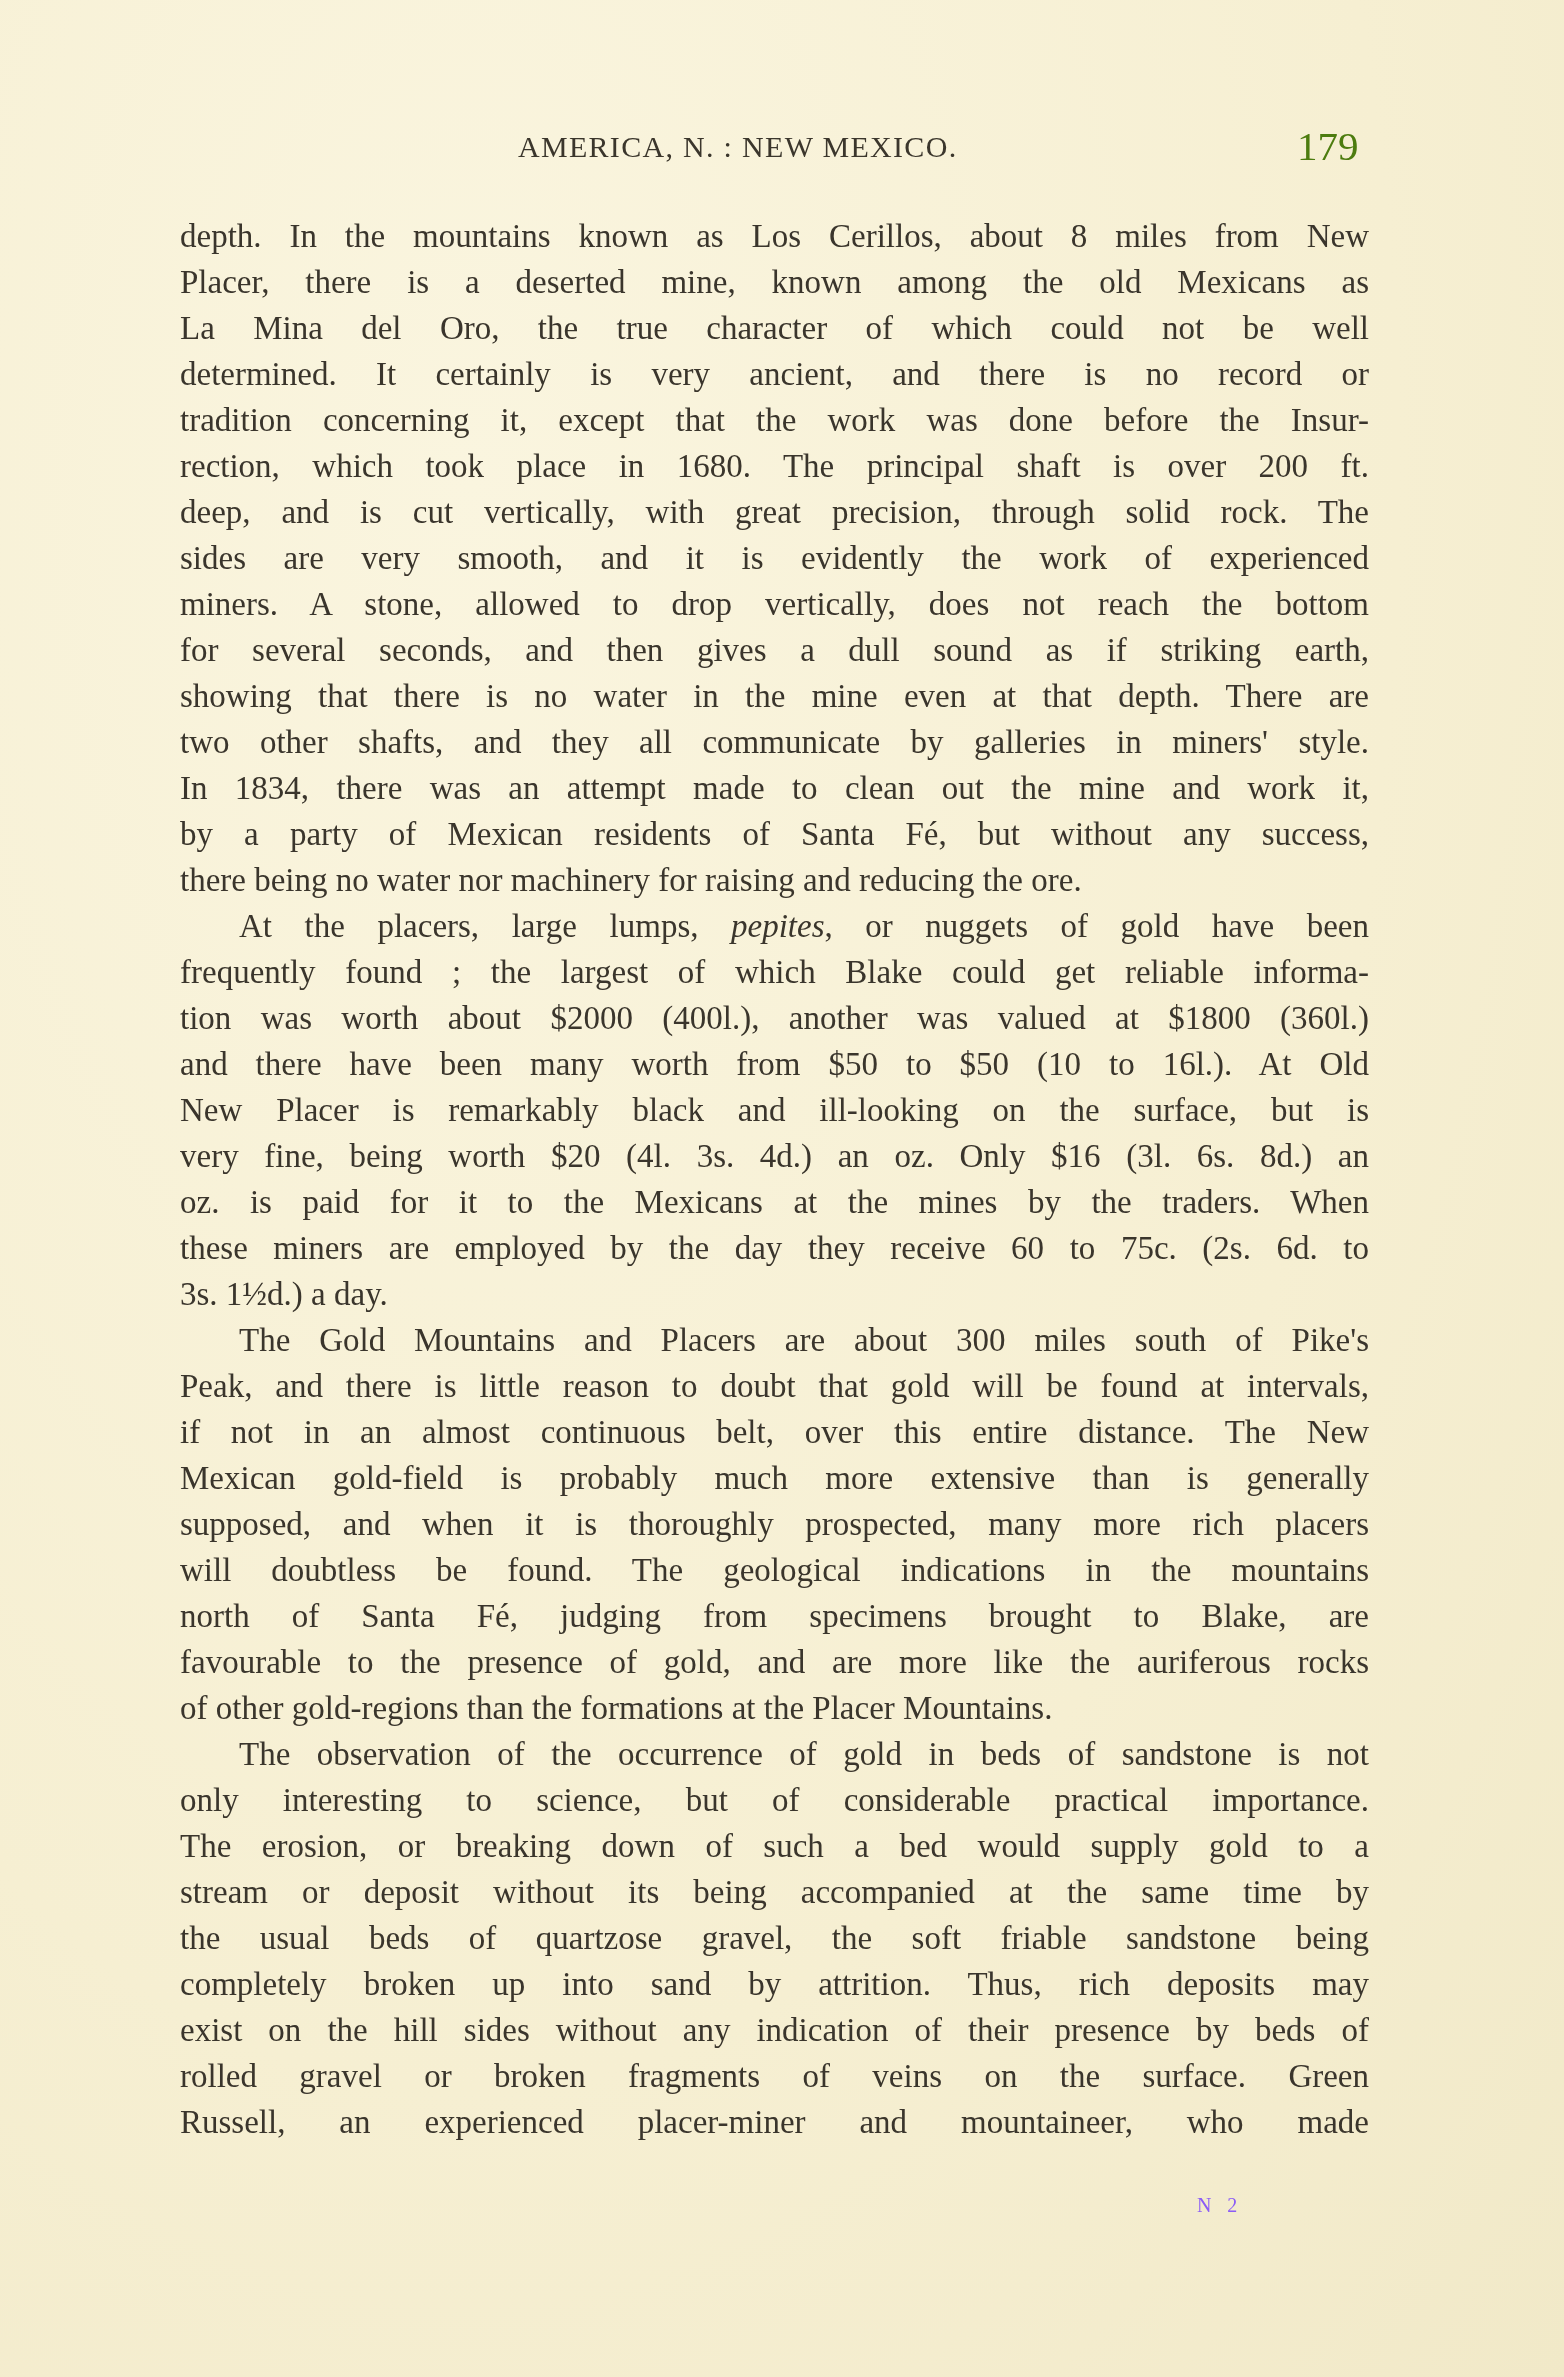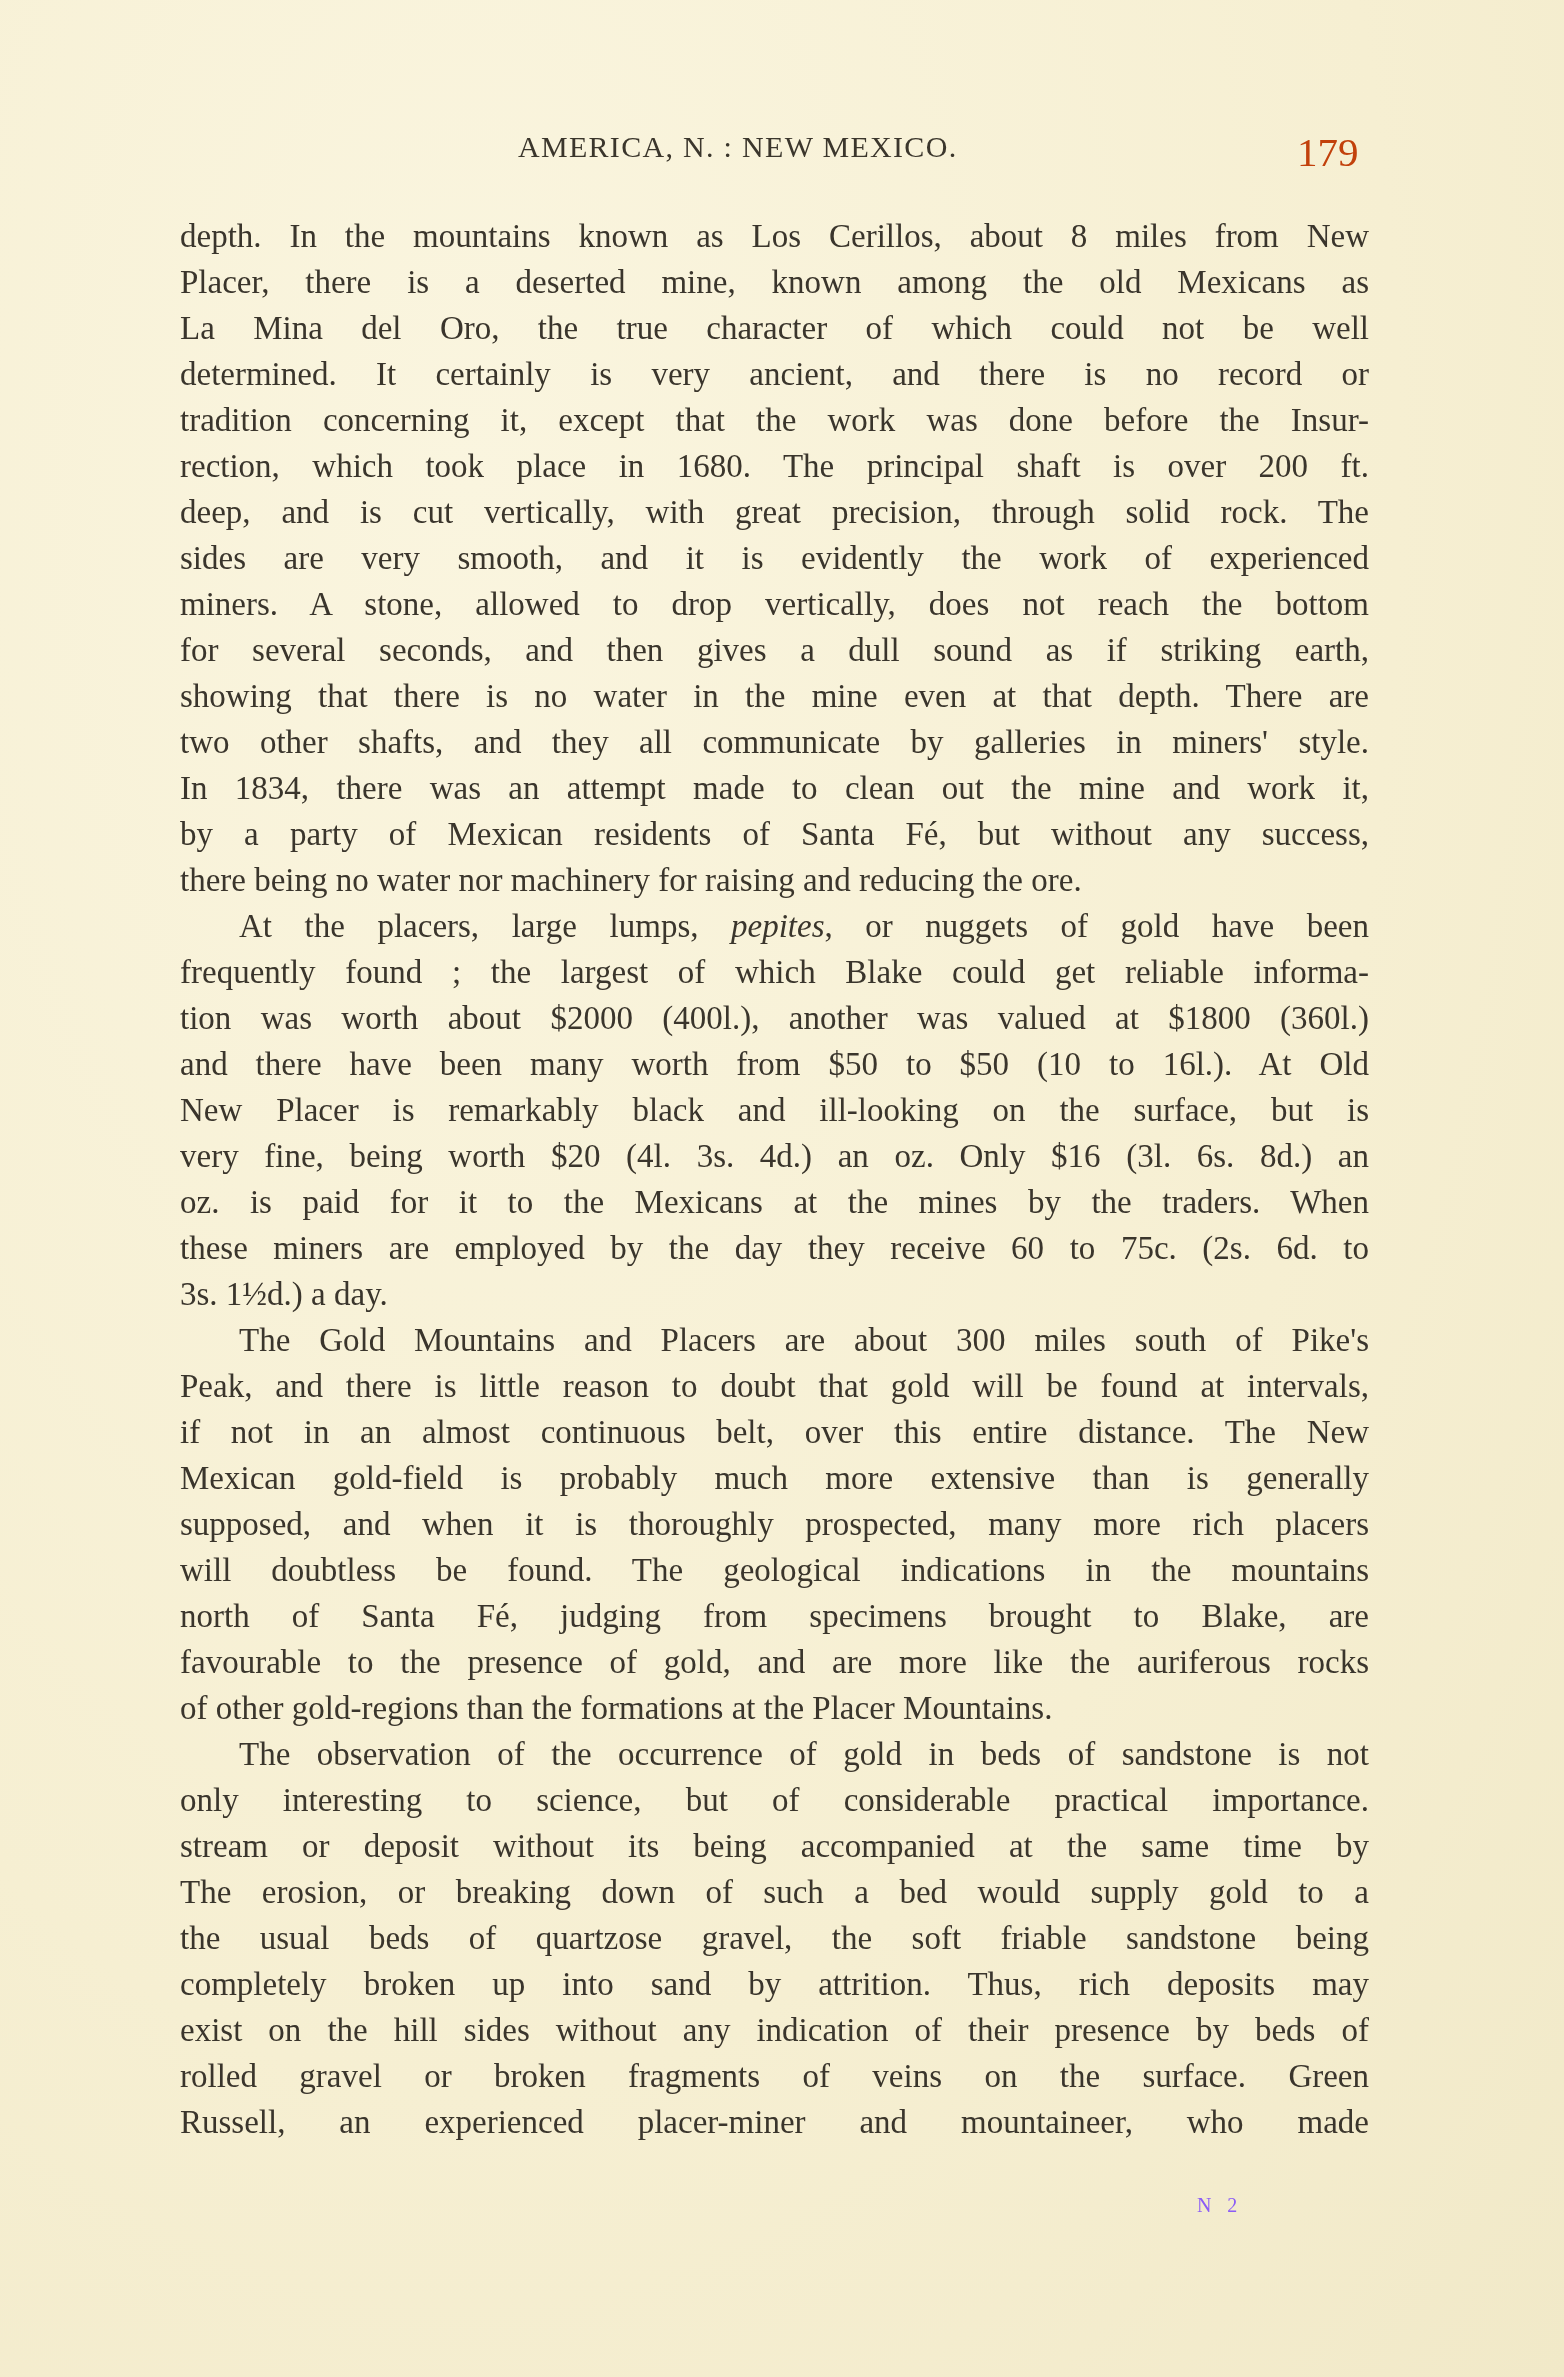"179" .page-number { color: #c2410c -> #4d7c0f; top: 128px -> 122px }
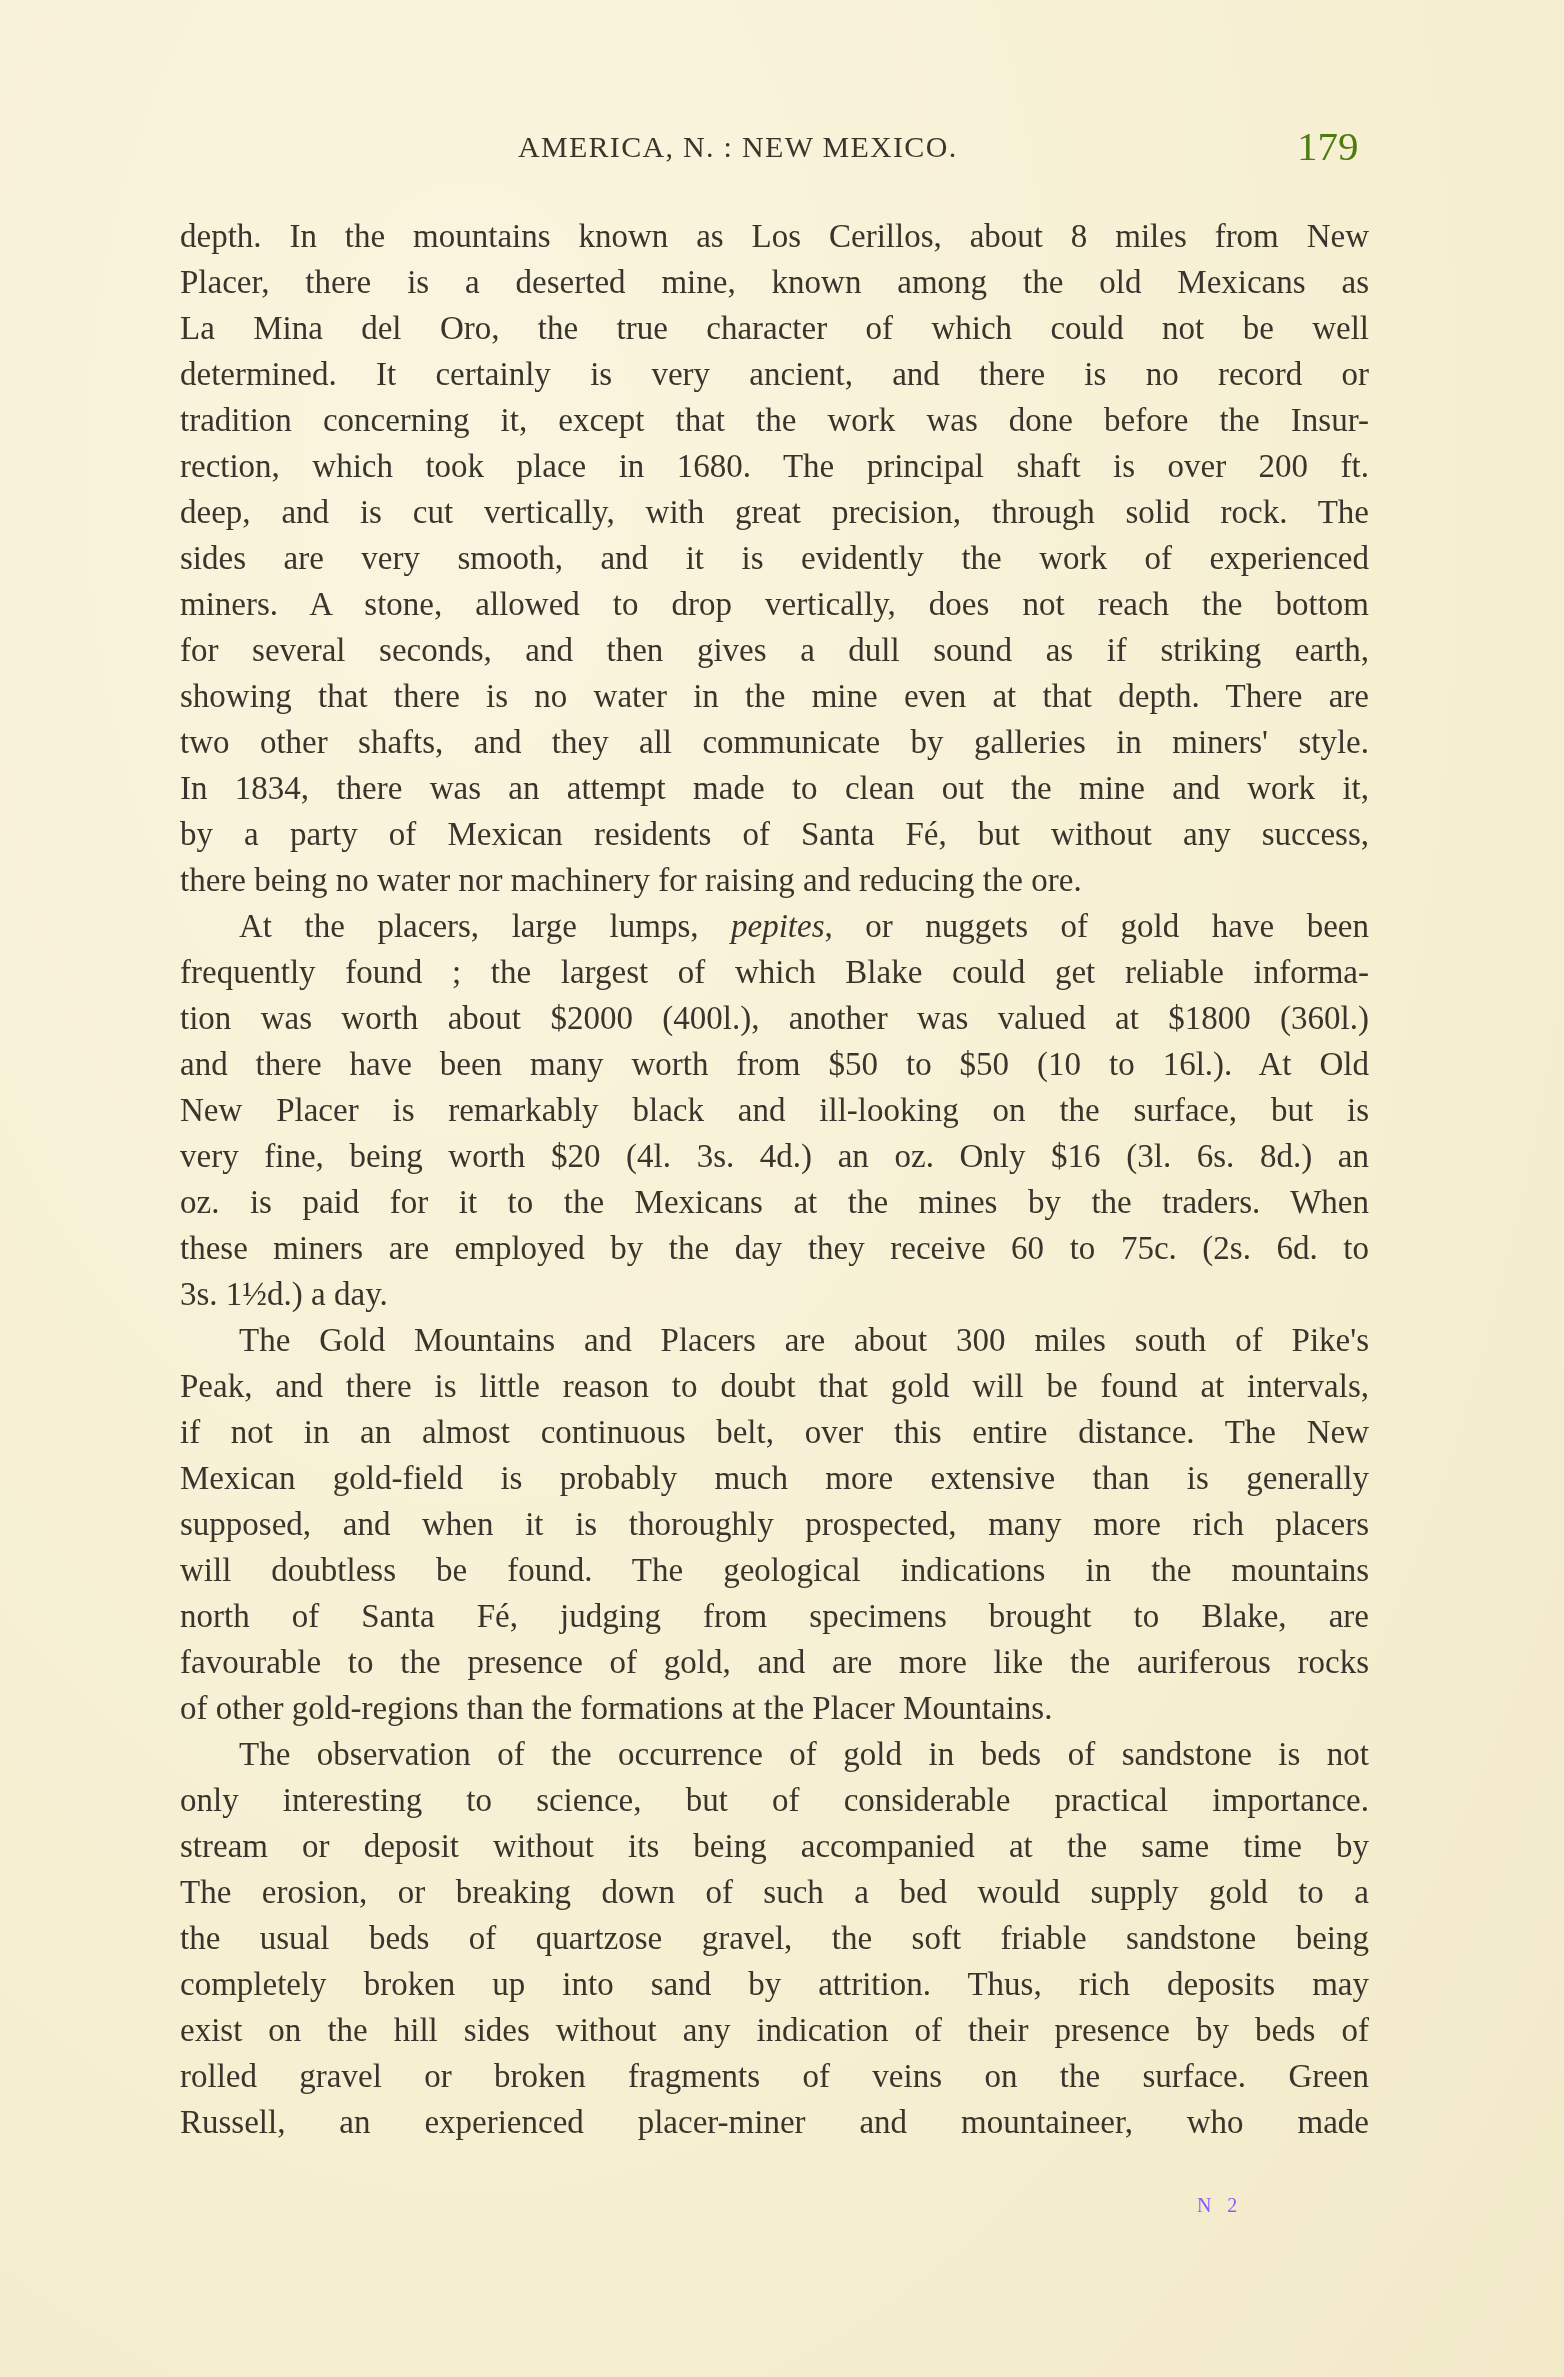"stream or deposit without its" span.line { order: before "The erosion, or breaking down" -> after "The erosion, or breaking down" }
